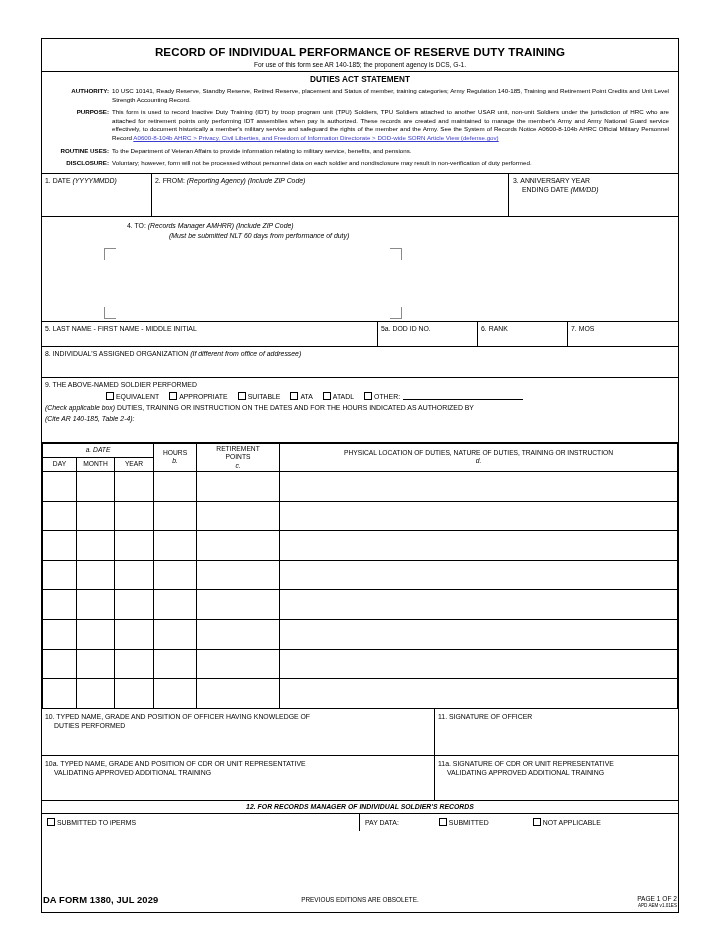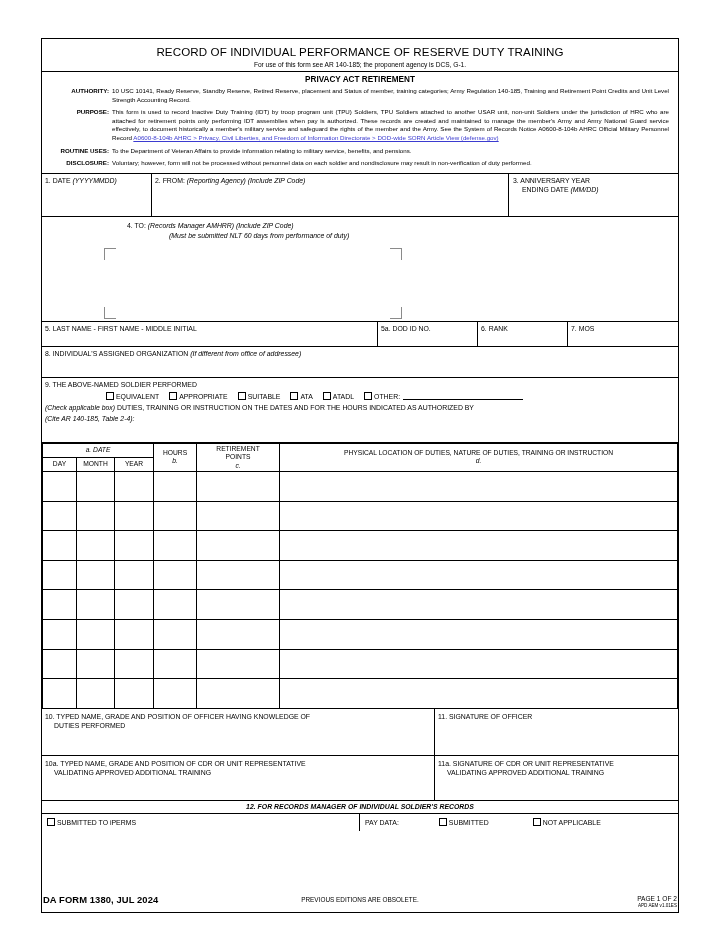"RECORD OF INDIVIDUAL PERFORMANCE OF" .hdr-title { font-weight: normal -> bold }
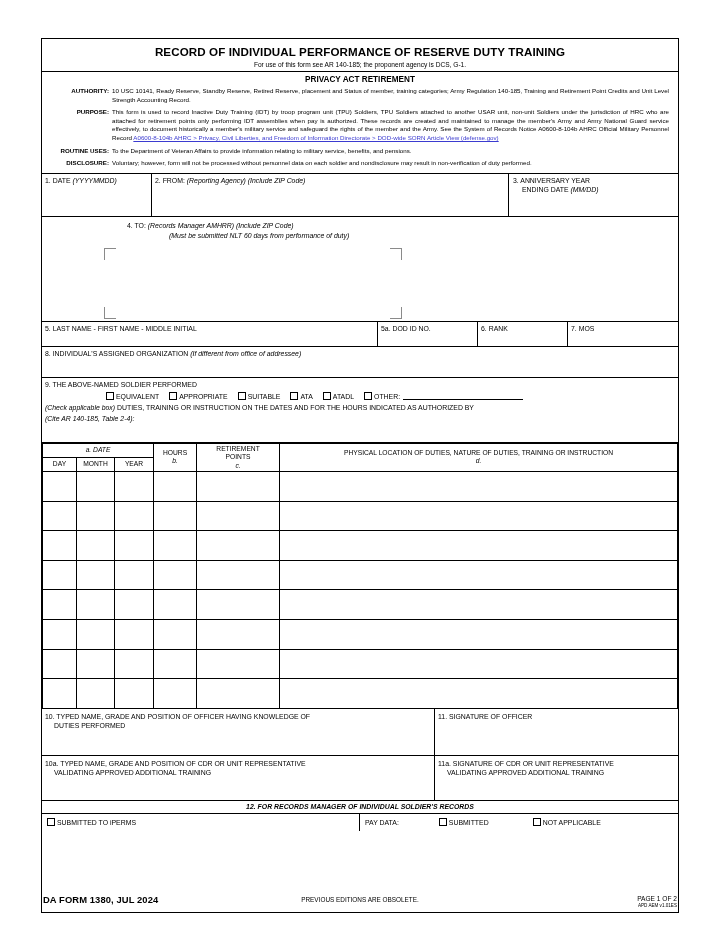"PRIVACY ACT RETIREMENT" div.pa-title { text: PRIVACY ACT RETIREMENT -> DUTIES ACT STATEMENT }
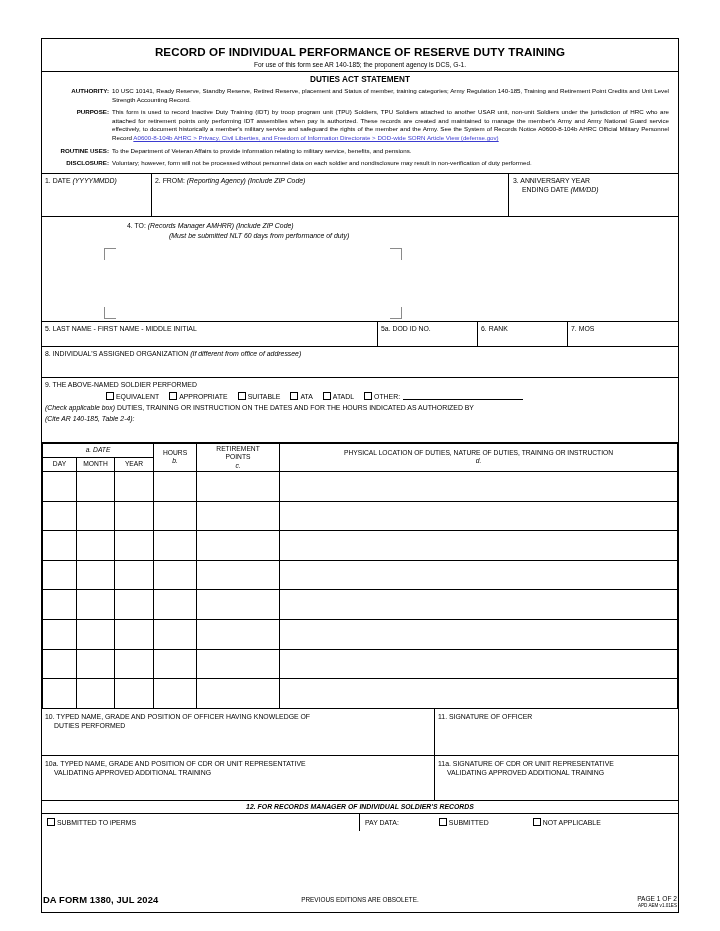"DA FORM 1380, JUL 2024" div.f-left { text: 2024 -> 2029 }
